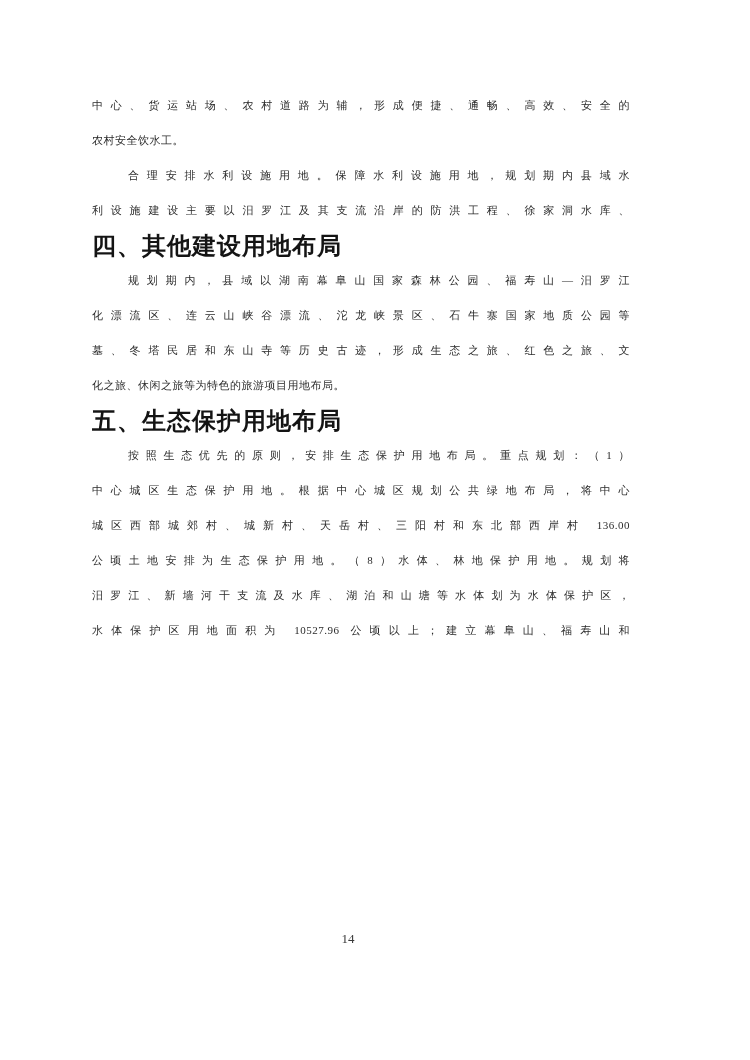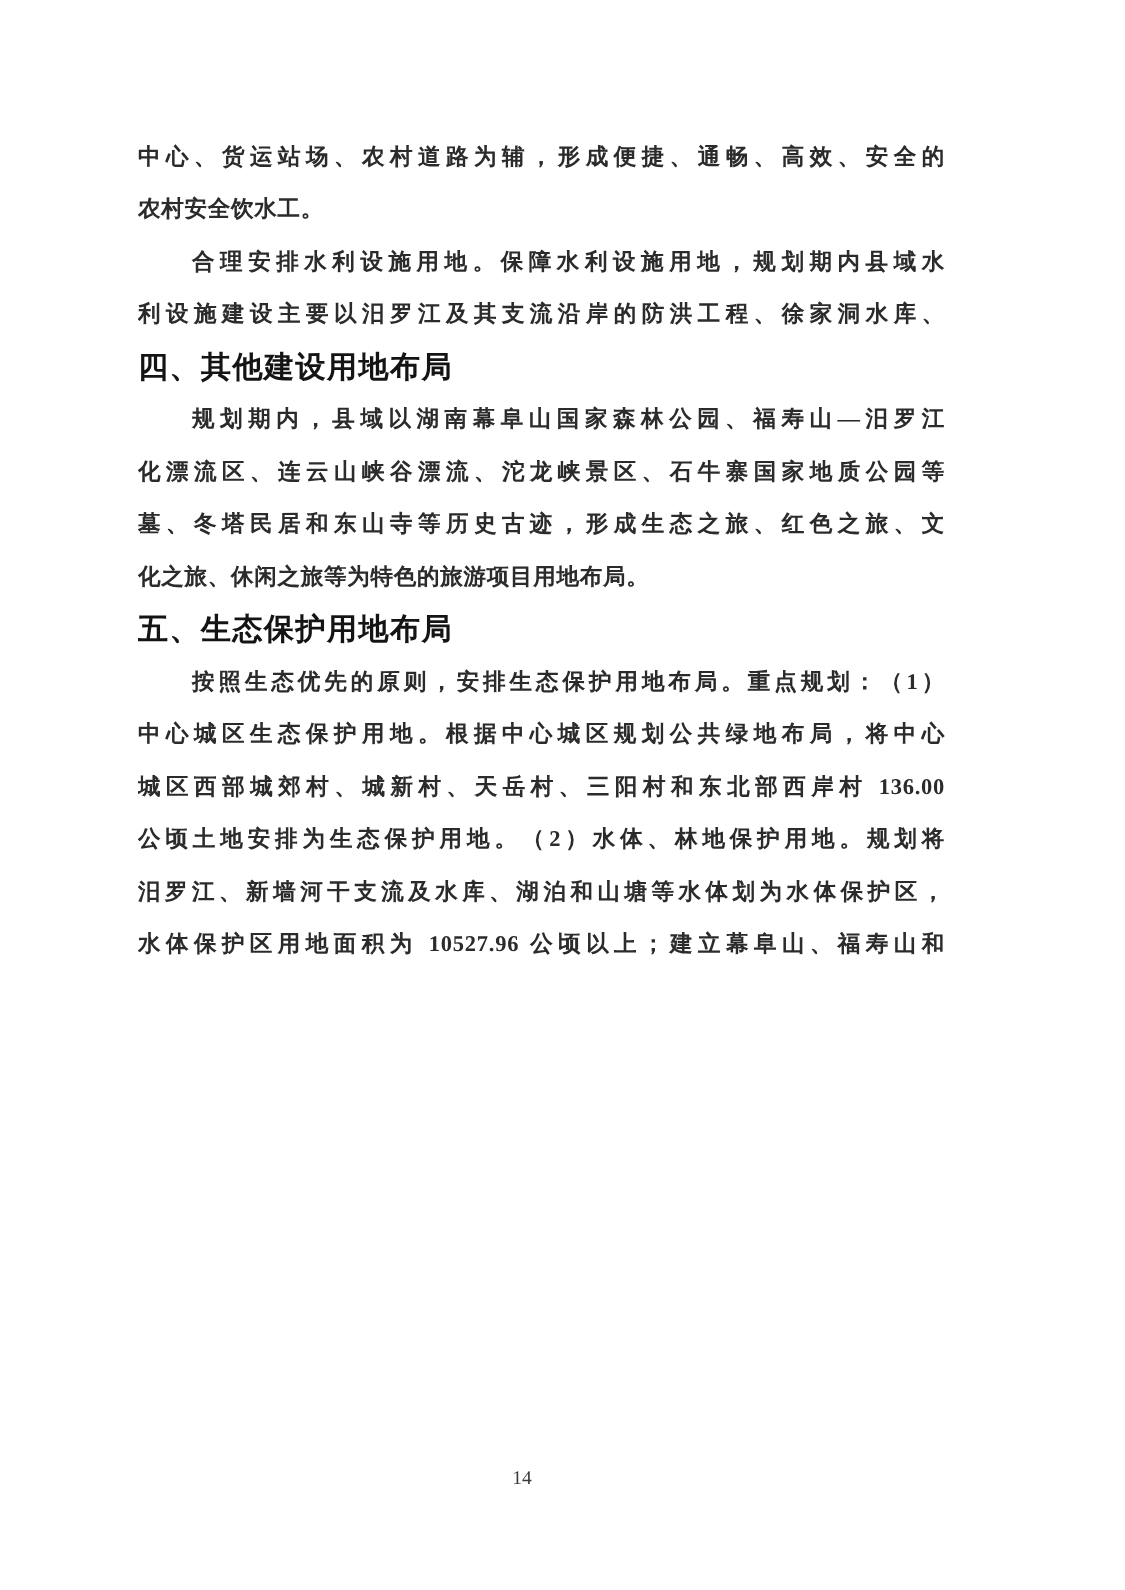"中心、货运站场、农村道路为辅，形成便捷、通畅、高效、安全的" .line { font-size: 15px -> 11px; font-weight: bold -> none }
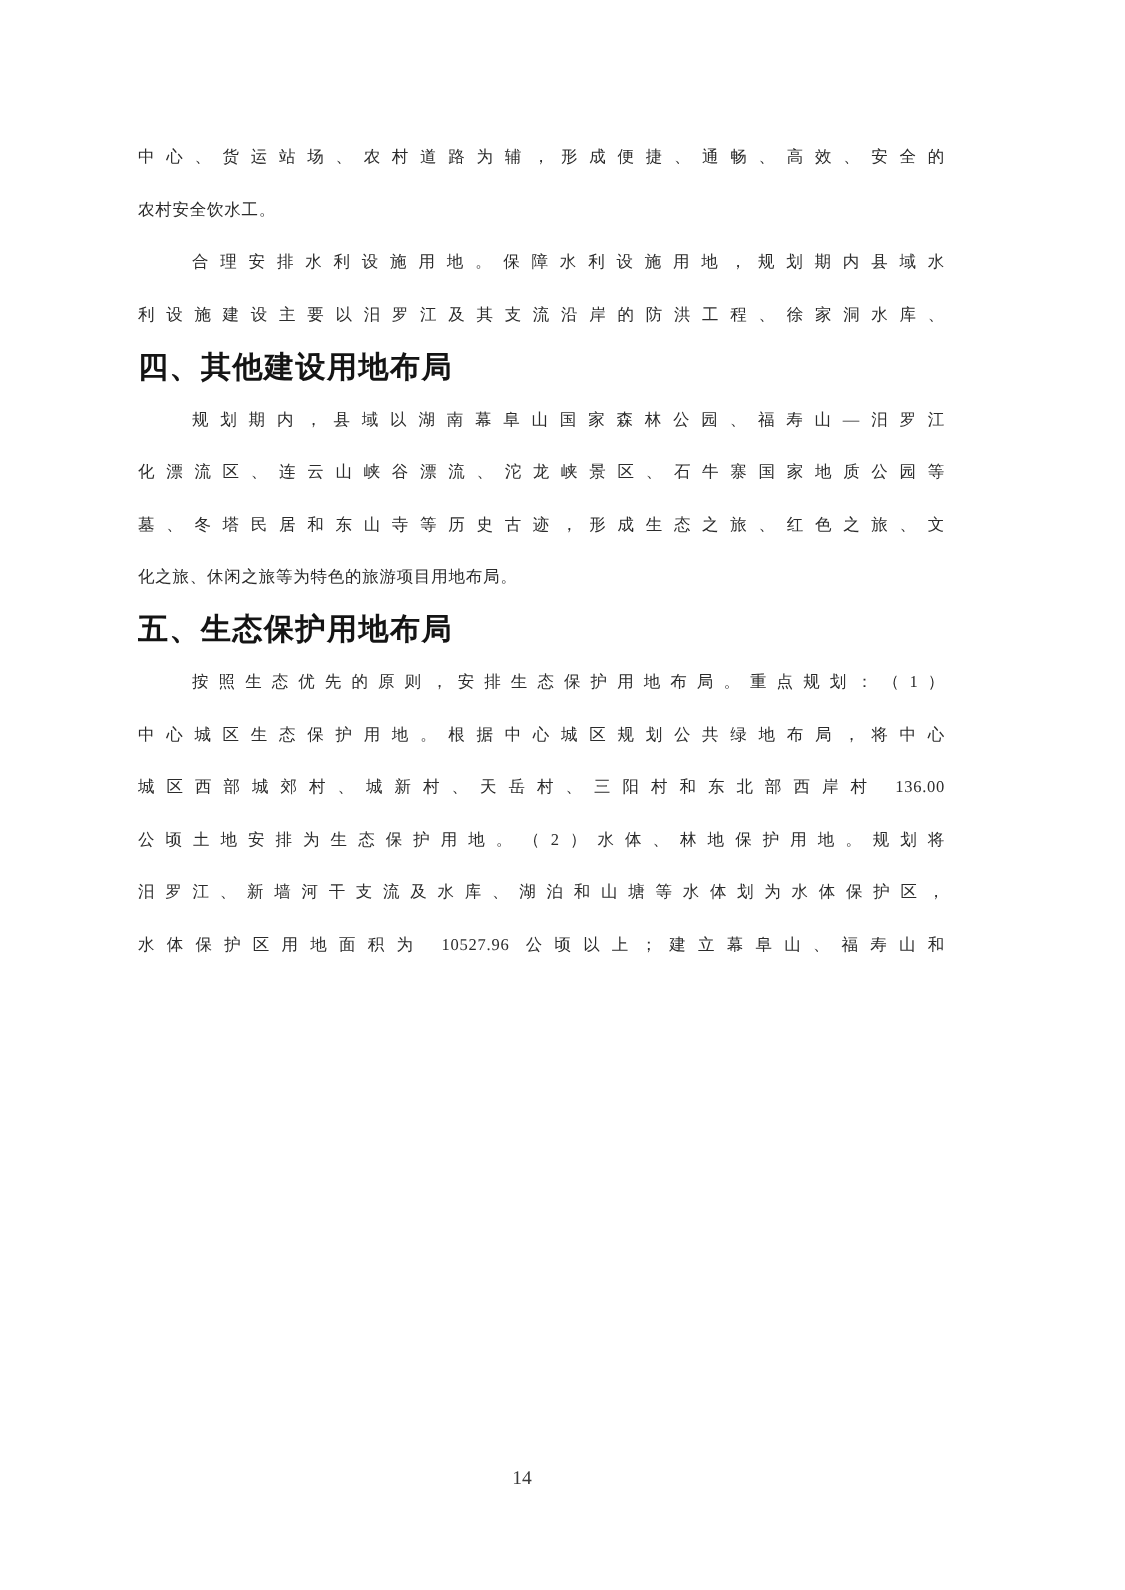"四、其他建设用地布局" .heading { font-size: 20px -> 24px }
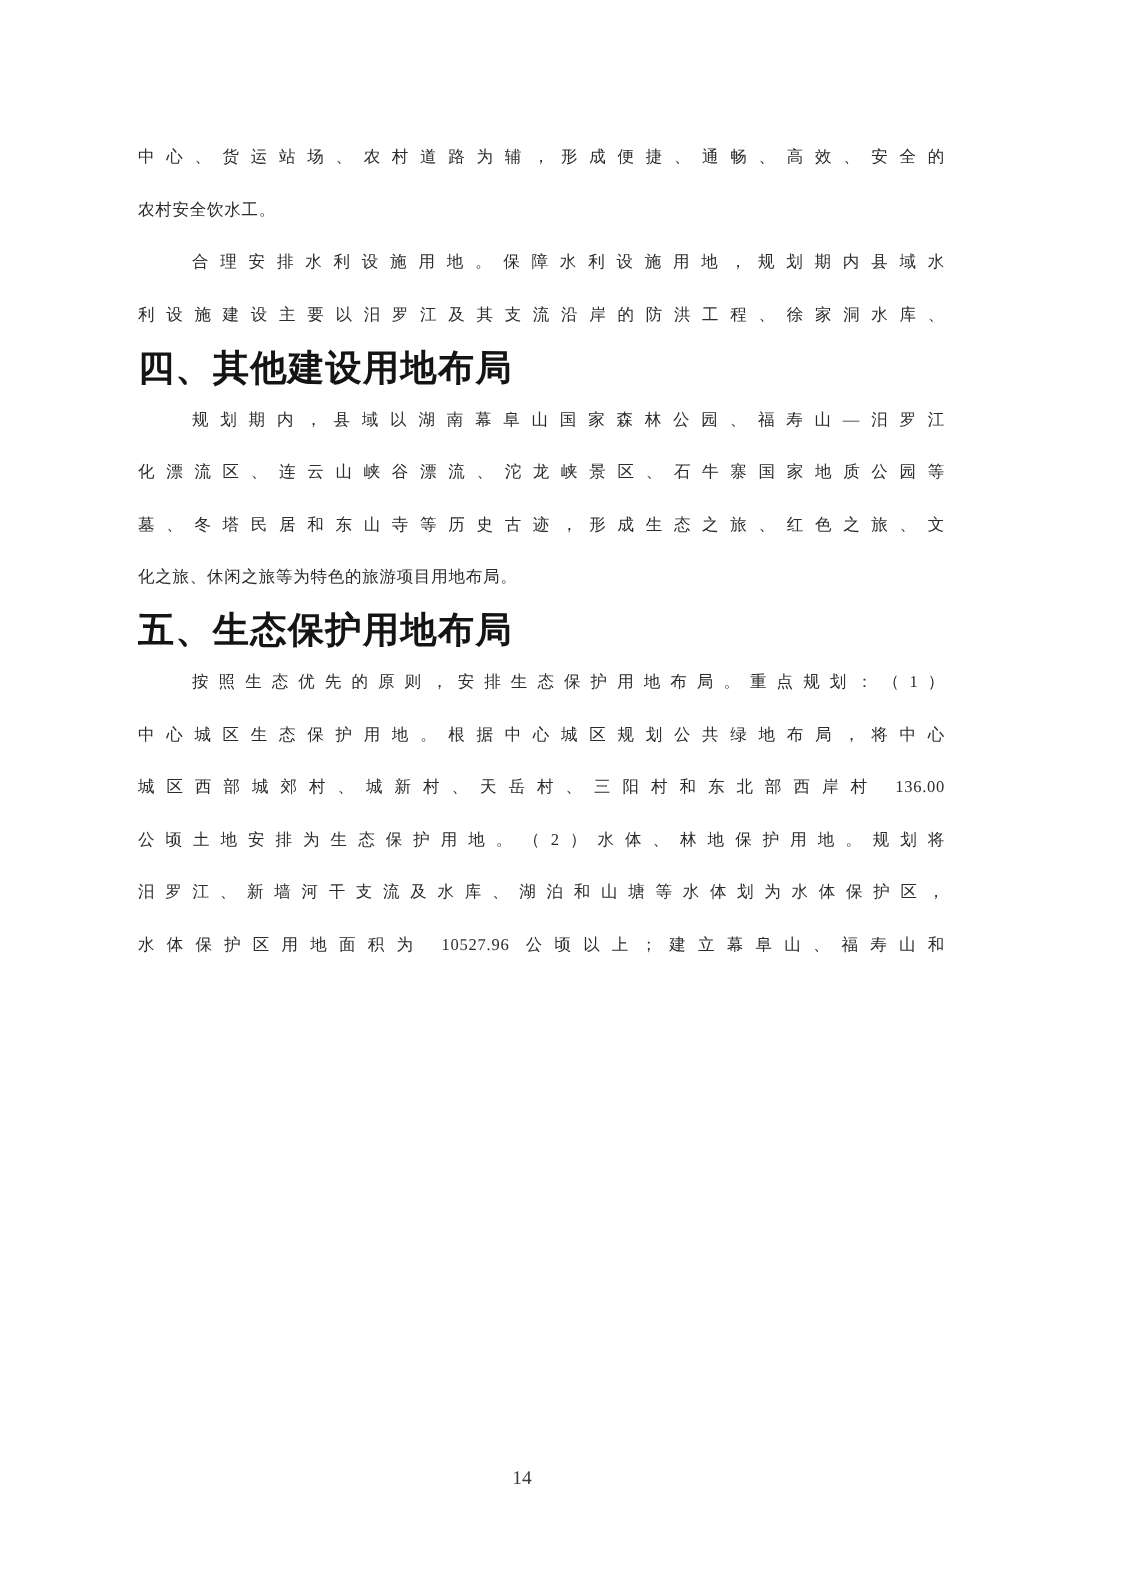"公顷土地安排为生态保护用地。（2）水体、林地保护用地。规划将" div.line { text: 2 -> 8 }
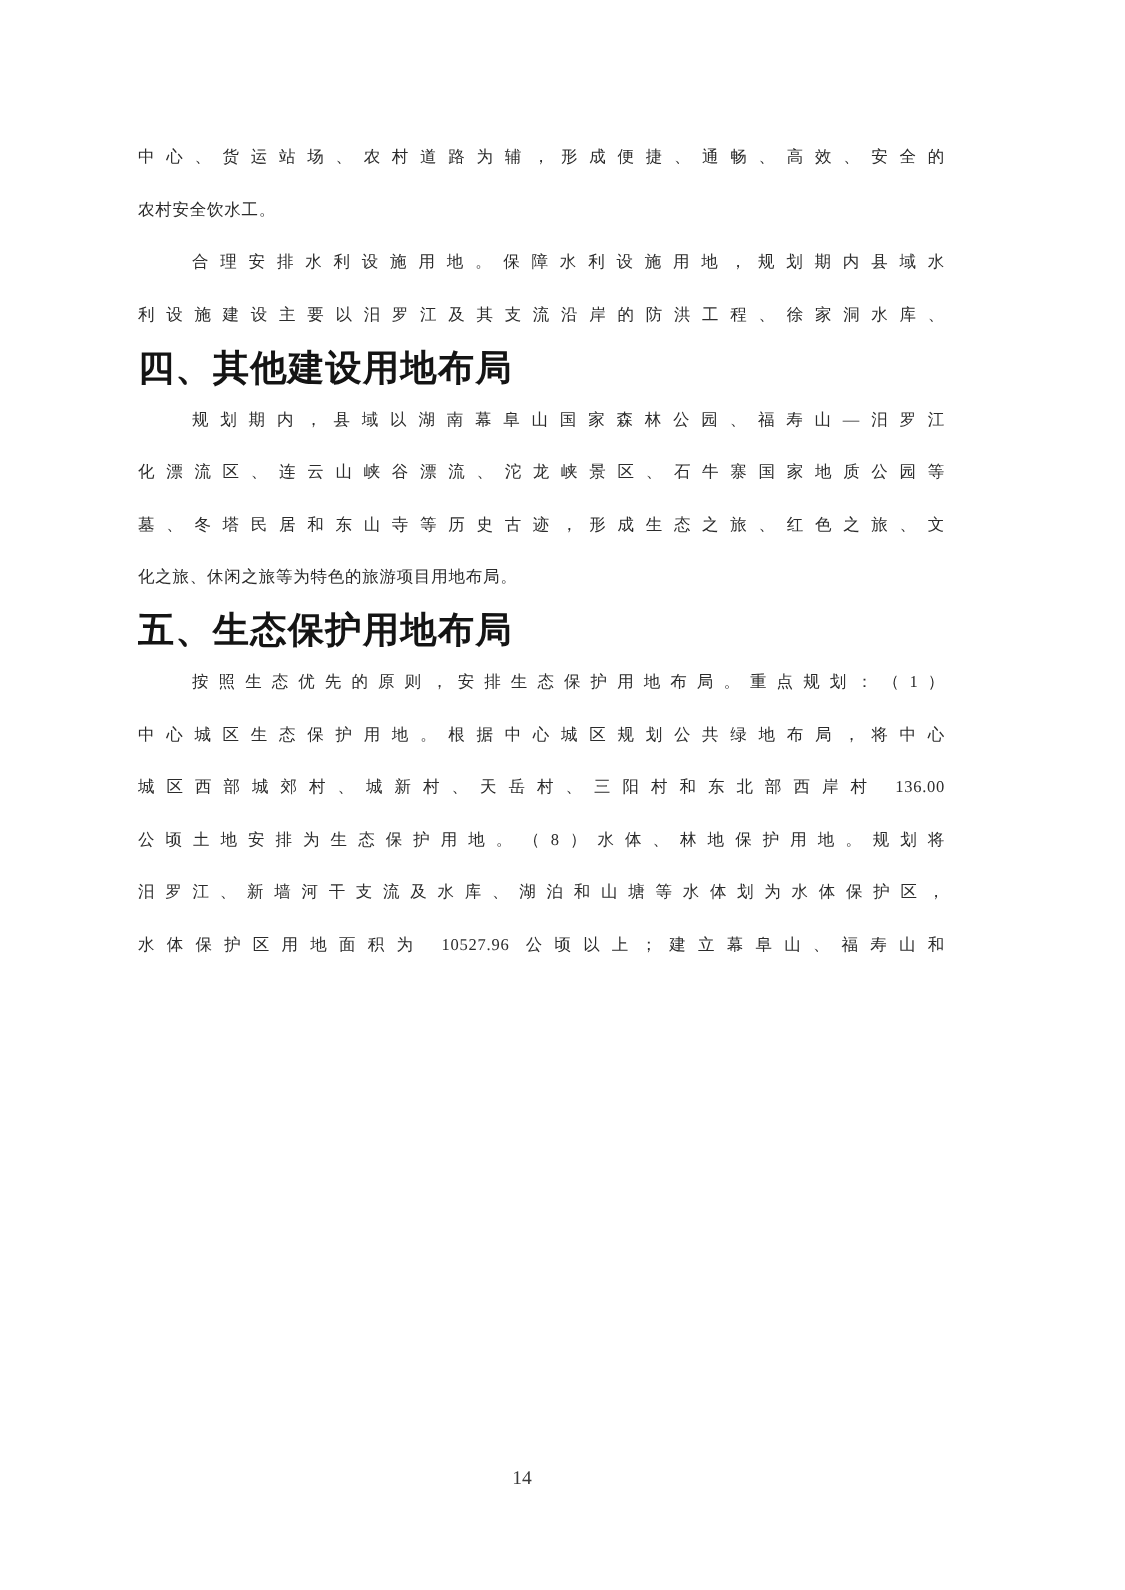"14" .footer { top: 977px -> 931px }
